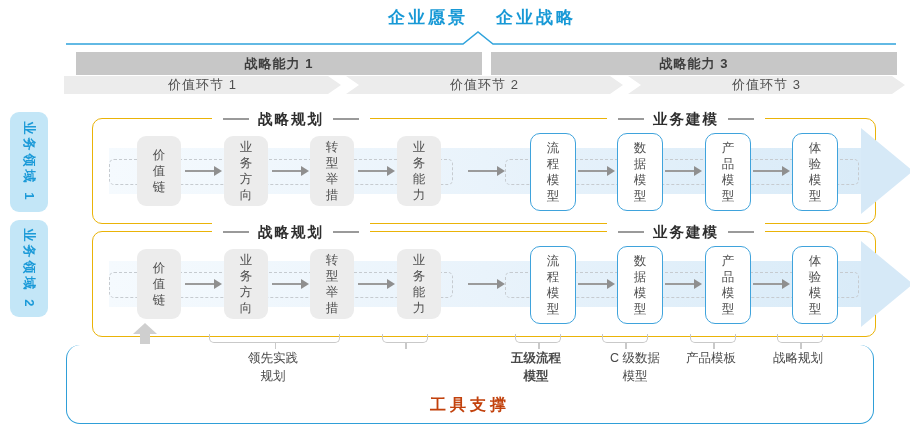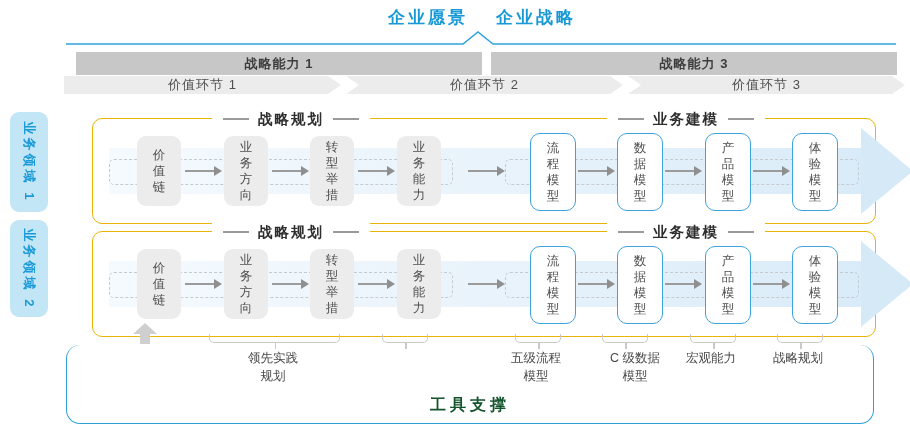"五级流程" div.ann { font-weight: none -> bold }
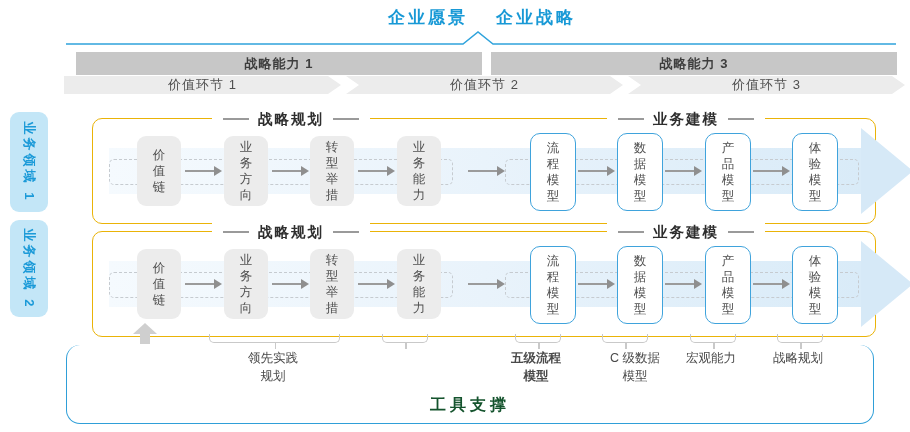"宏观能力" span { text: 宏观能力 -> 产品模板 }
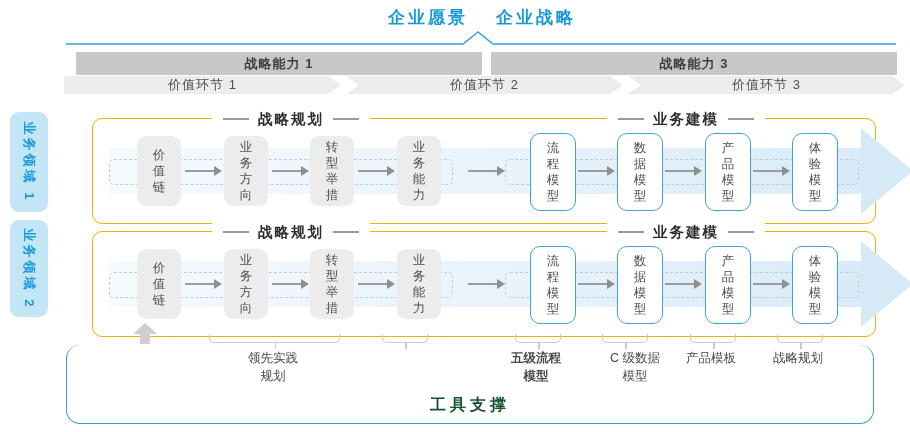"工具支撑" .tool-label { color: #14532d -> #c2410c }
